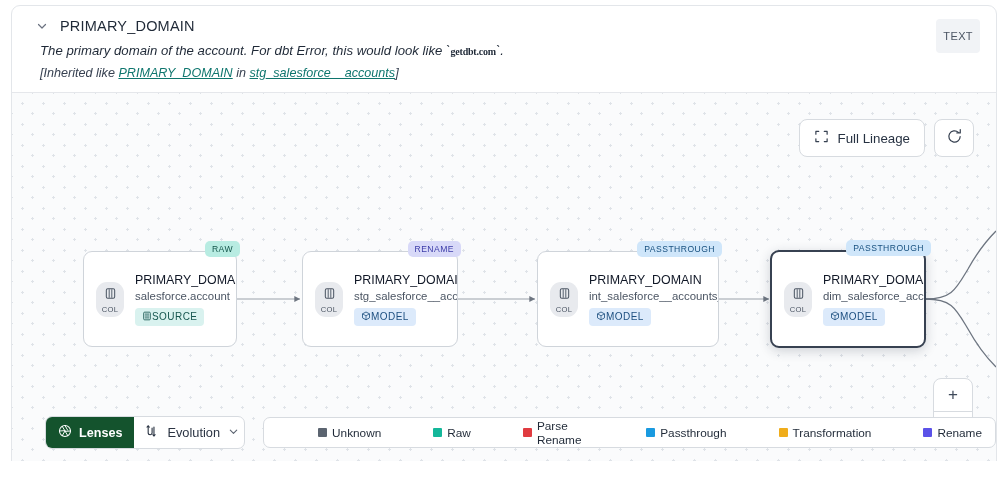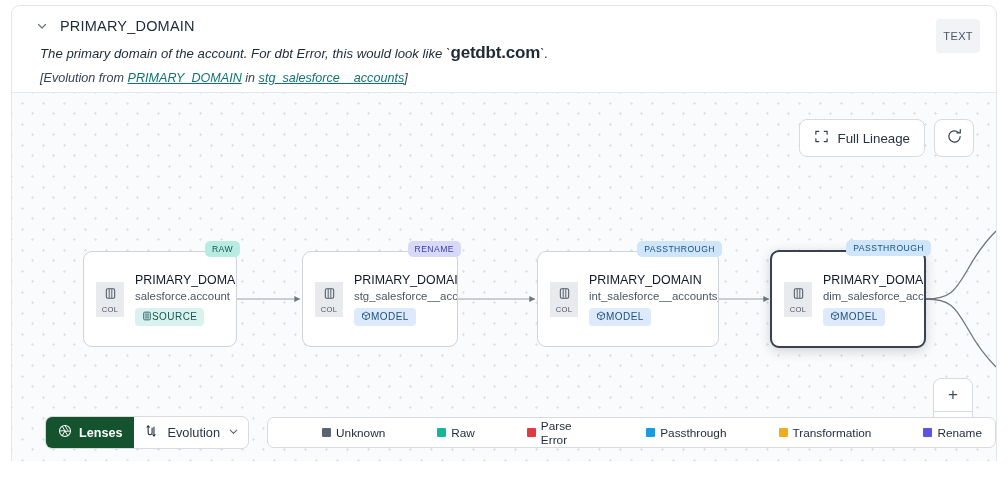"getdbt.com" .hdr-desc .code { font-family: Liberation Sans, sans-serif -> Liberation Serif, serif; font-size: 17px -> 10px }
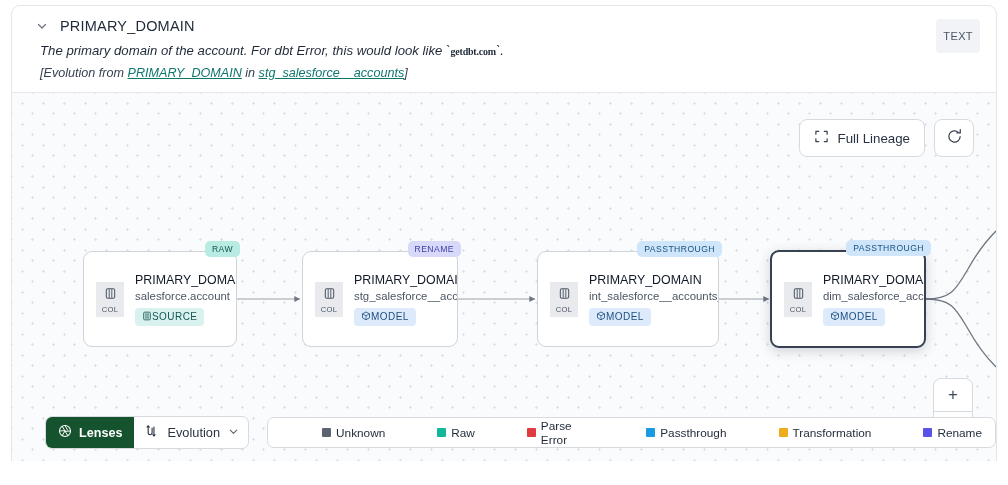"[Evolution from" span { text: Evolution from -> Inherited like }
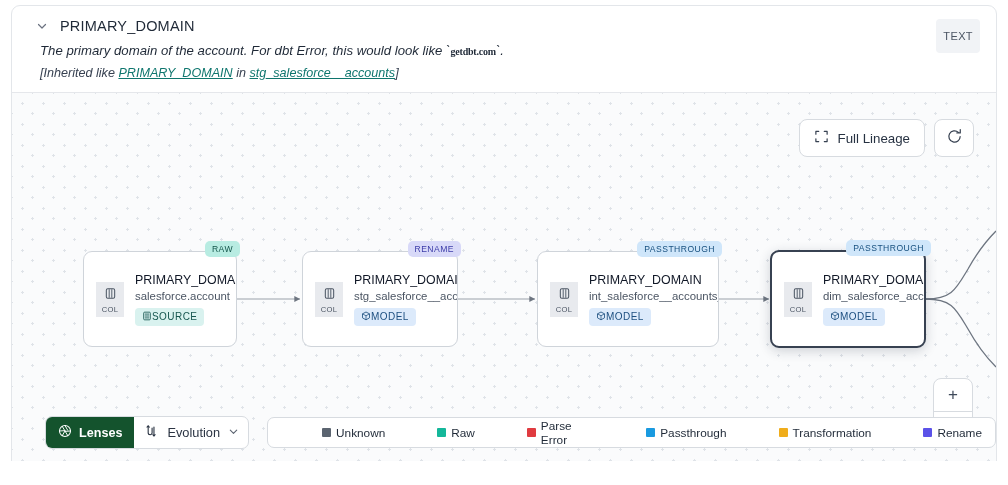"COL" .node-col { border-radius: 0 -> 11px }
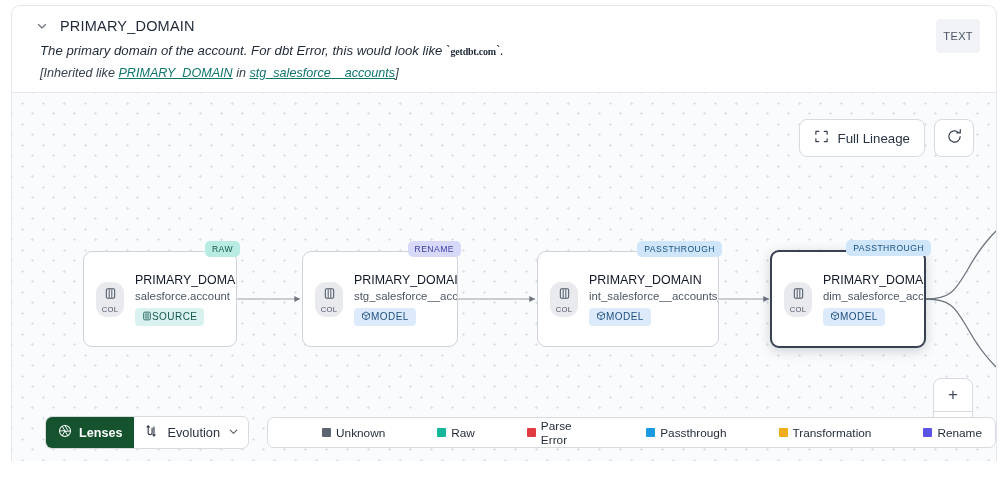"Parse Error" span { text: Error -> Rename }
